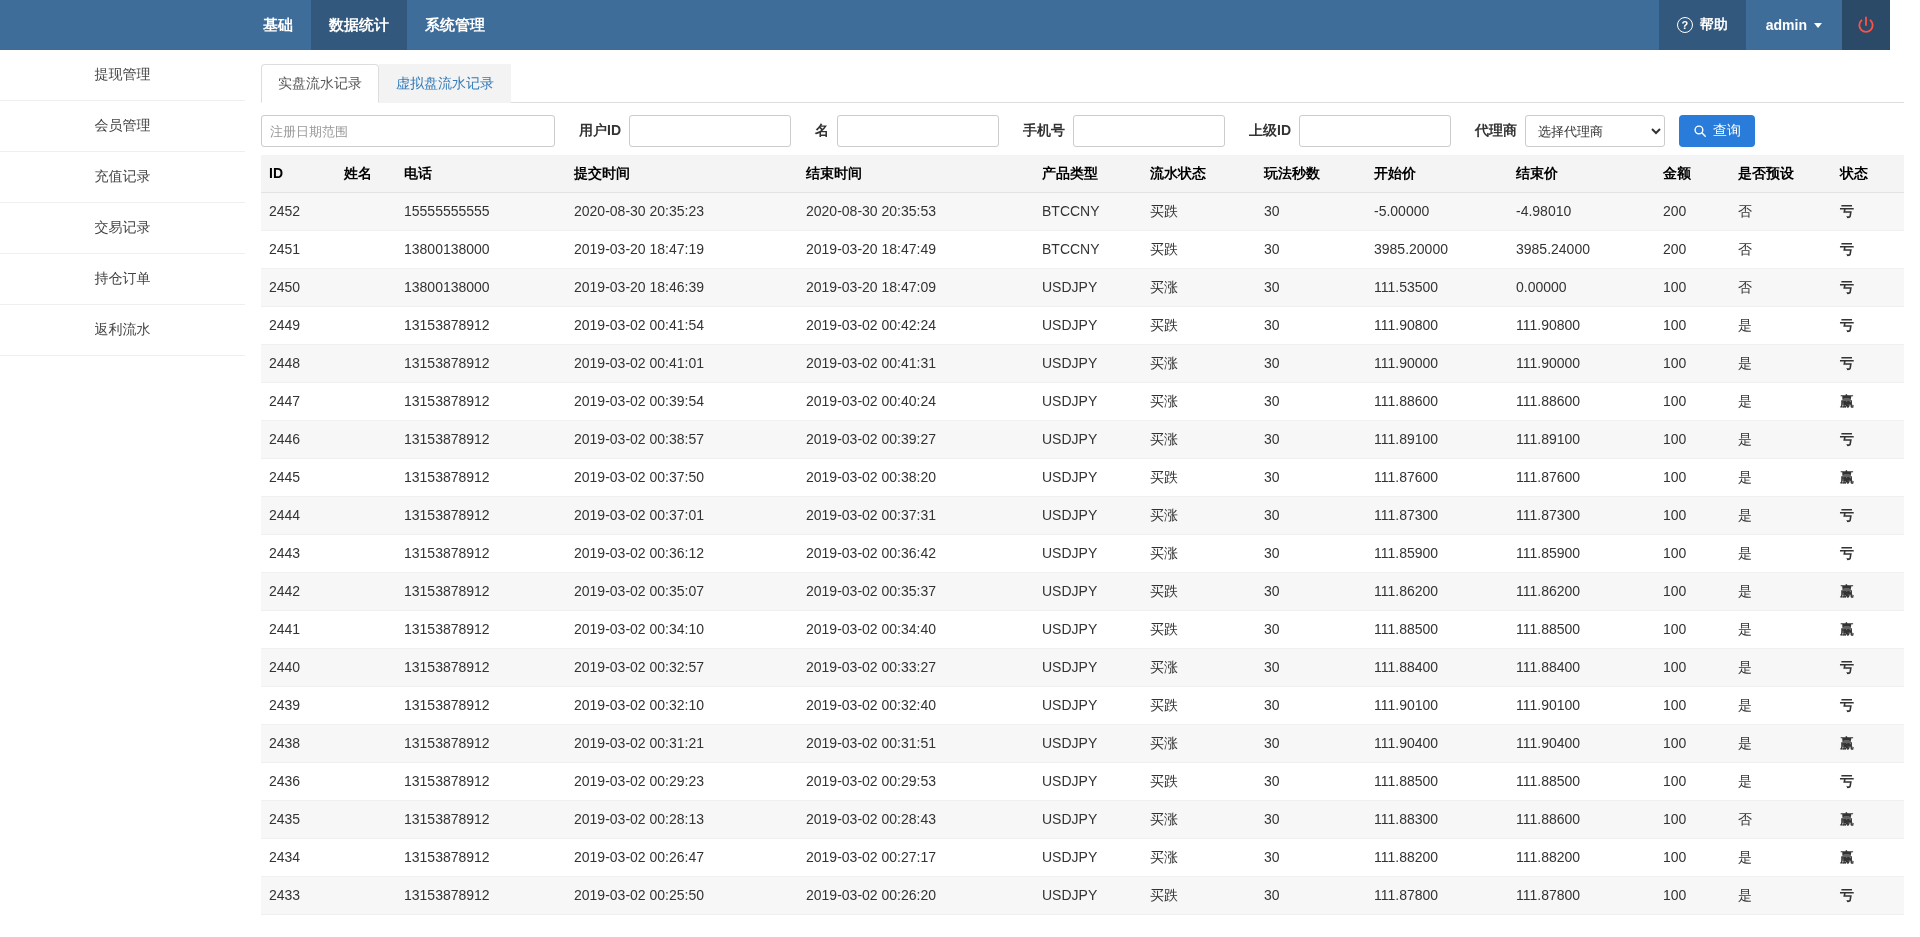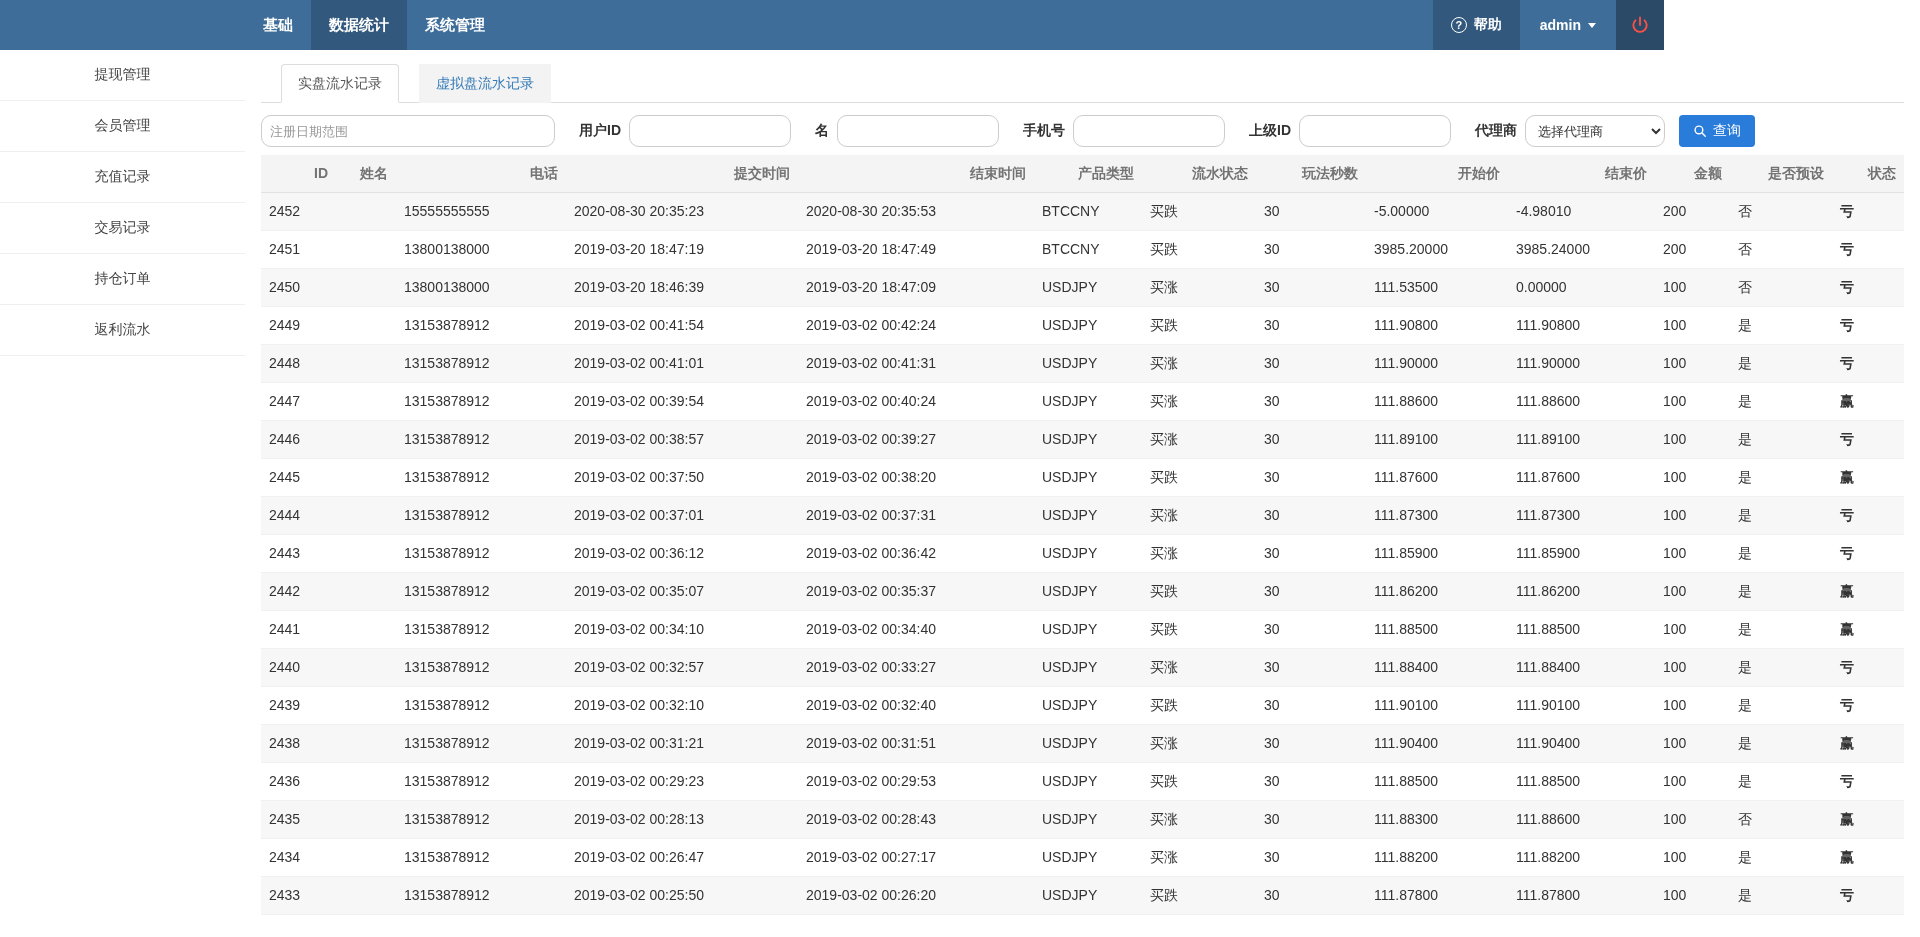"基础" .navbar { width: 1664px -> 1890px }
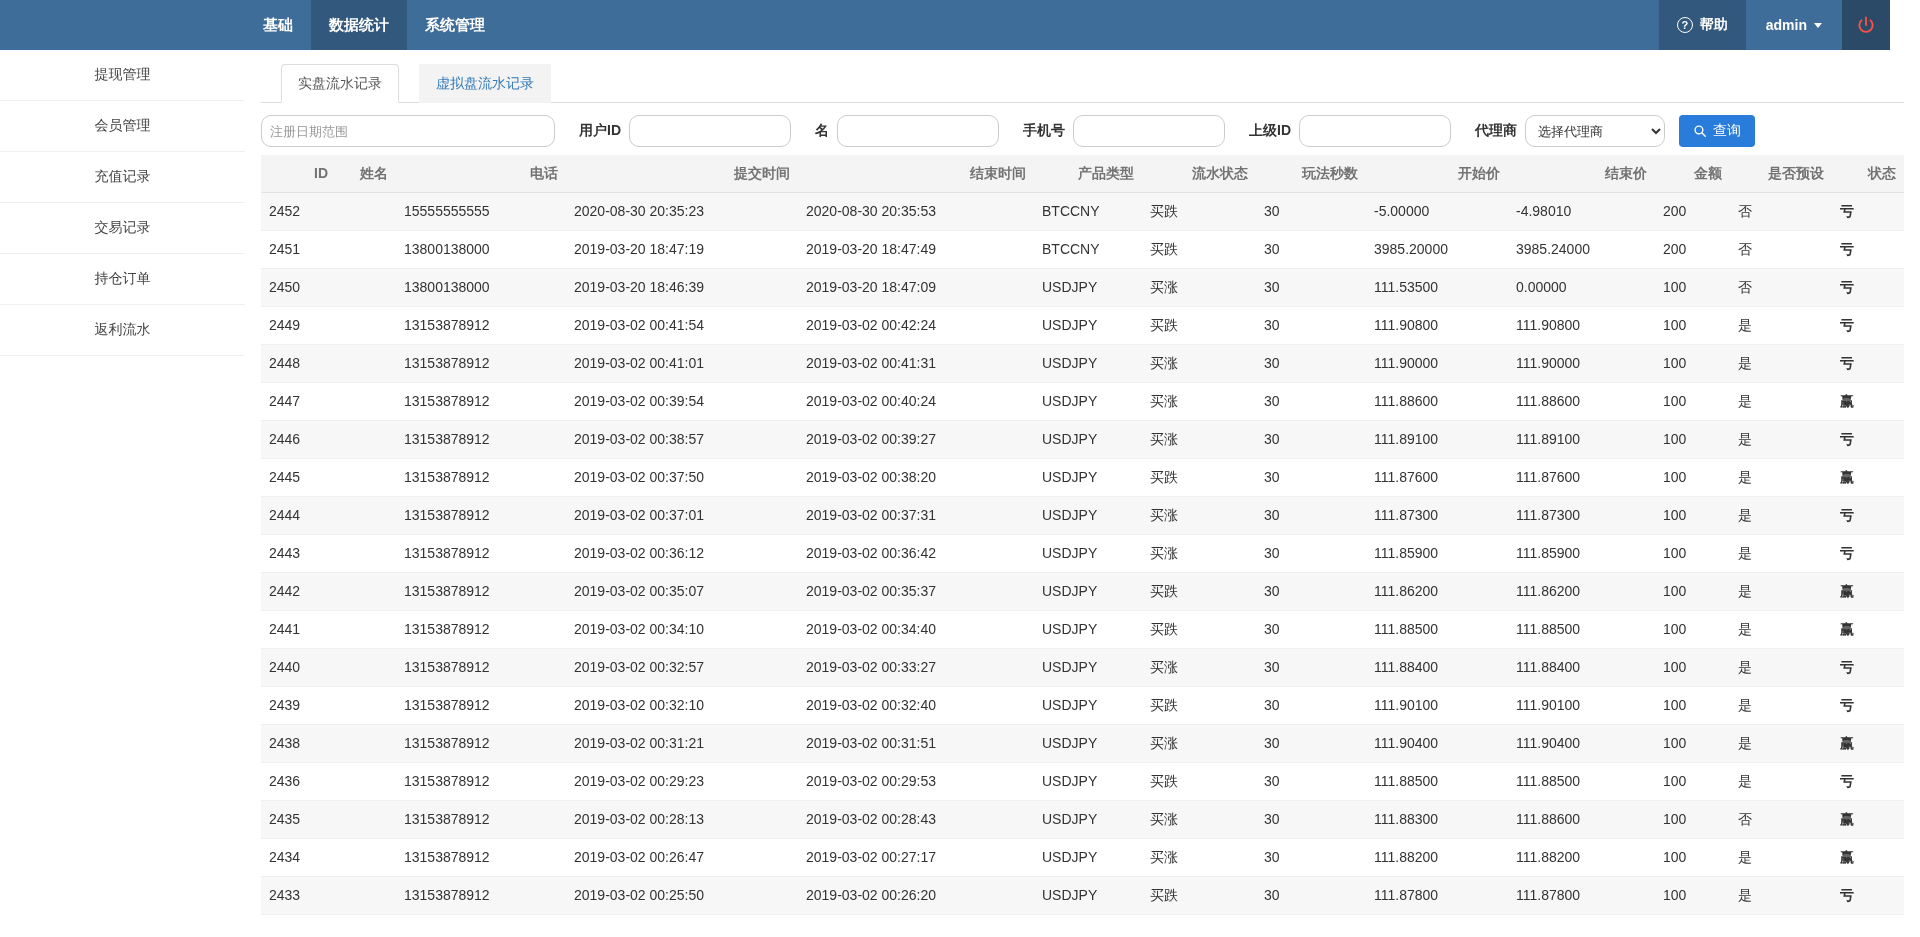"实盘流水记录" .tab { margin-left: 20px -> none }
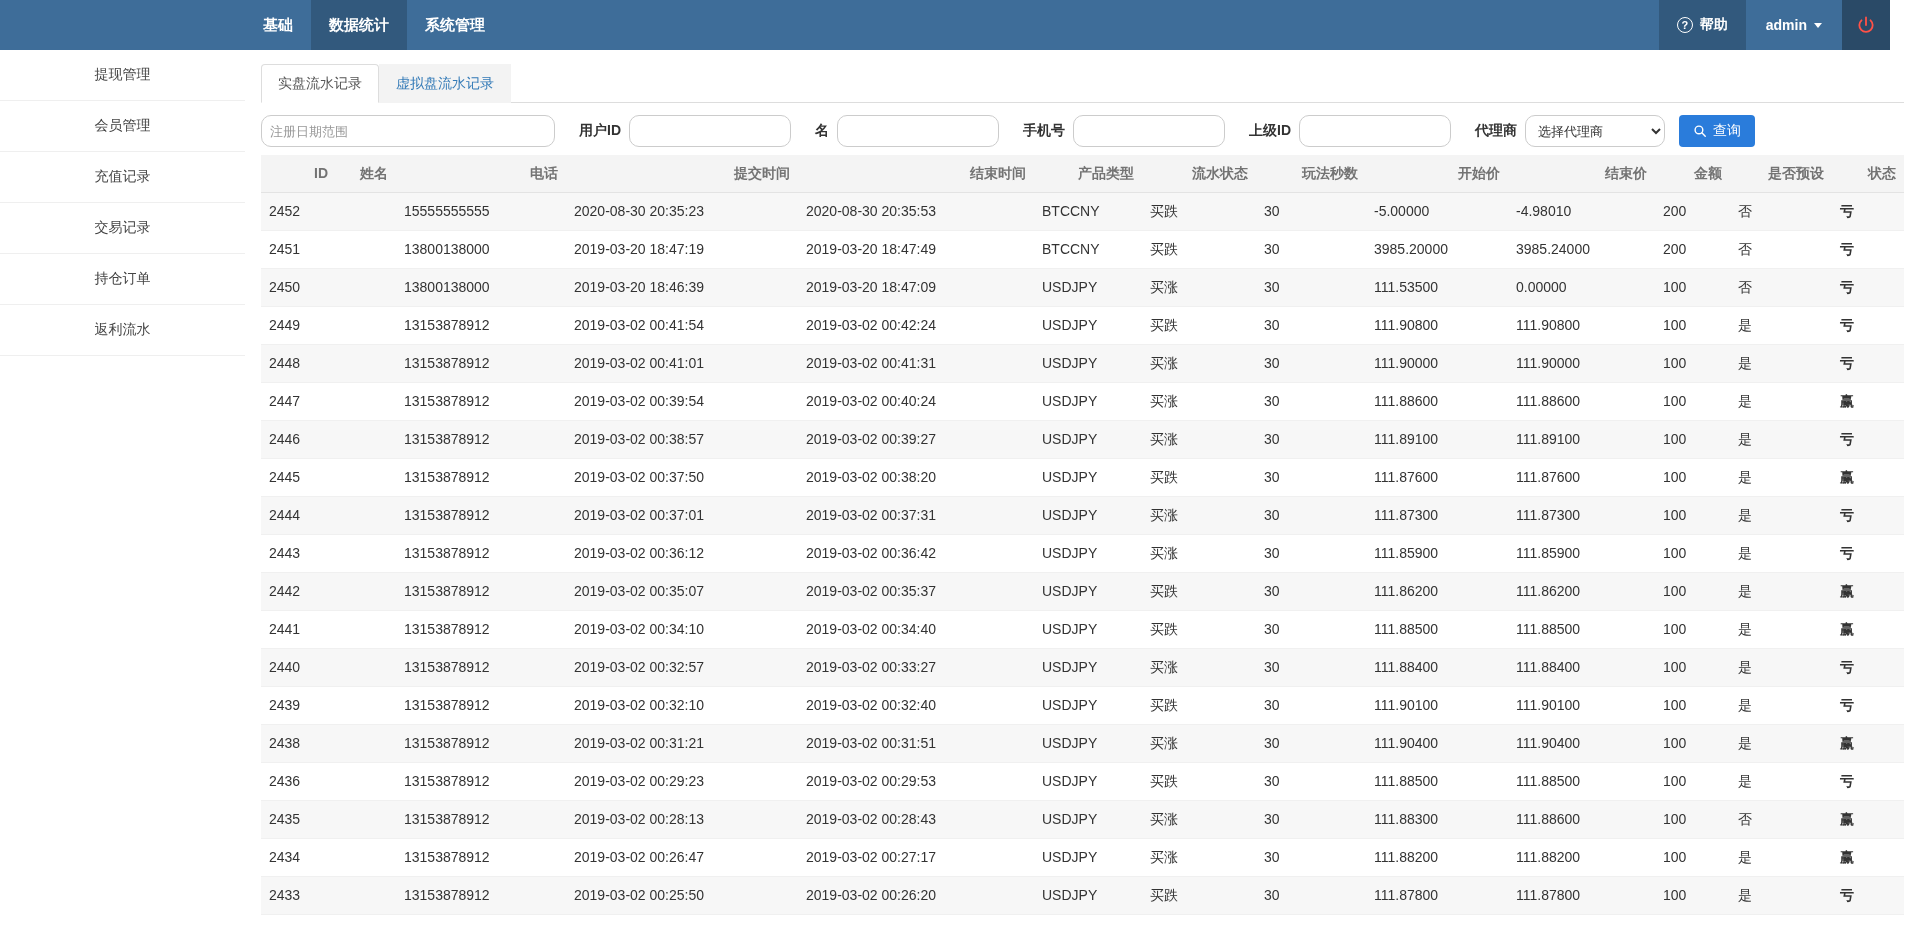"注册日期范围" .filters input,.filters select { border-radius: 10px -> 3px }
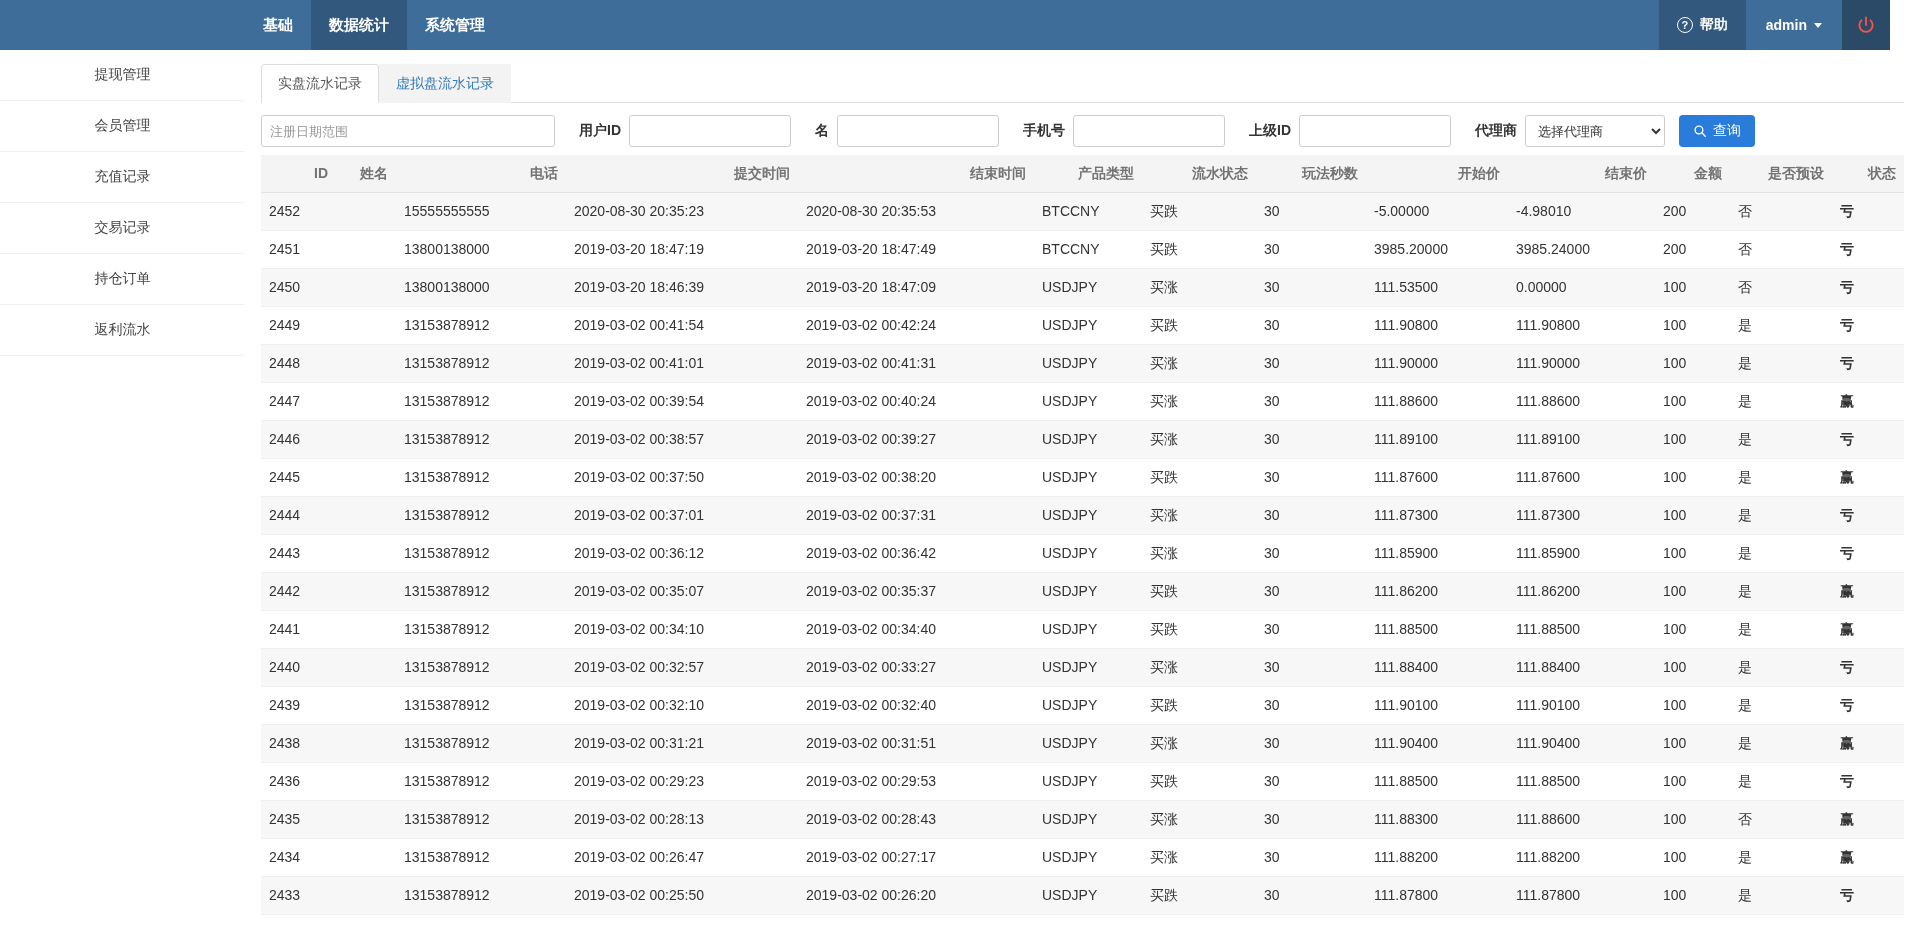"ID" table.flow th { color: #737373 -> #000000; text-align: right -> left }
